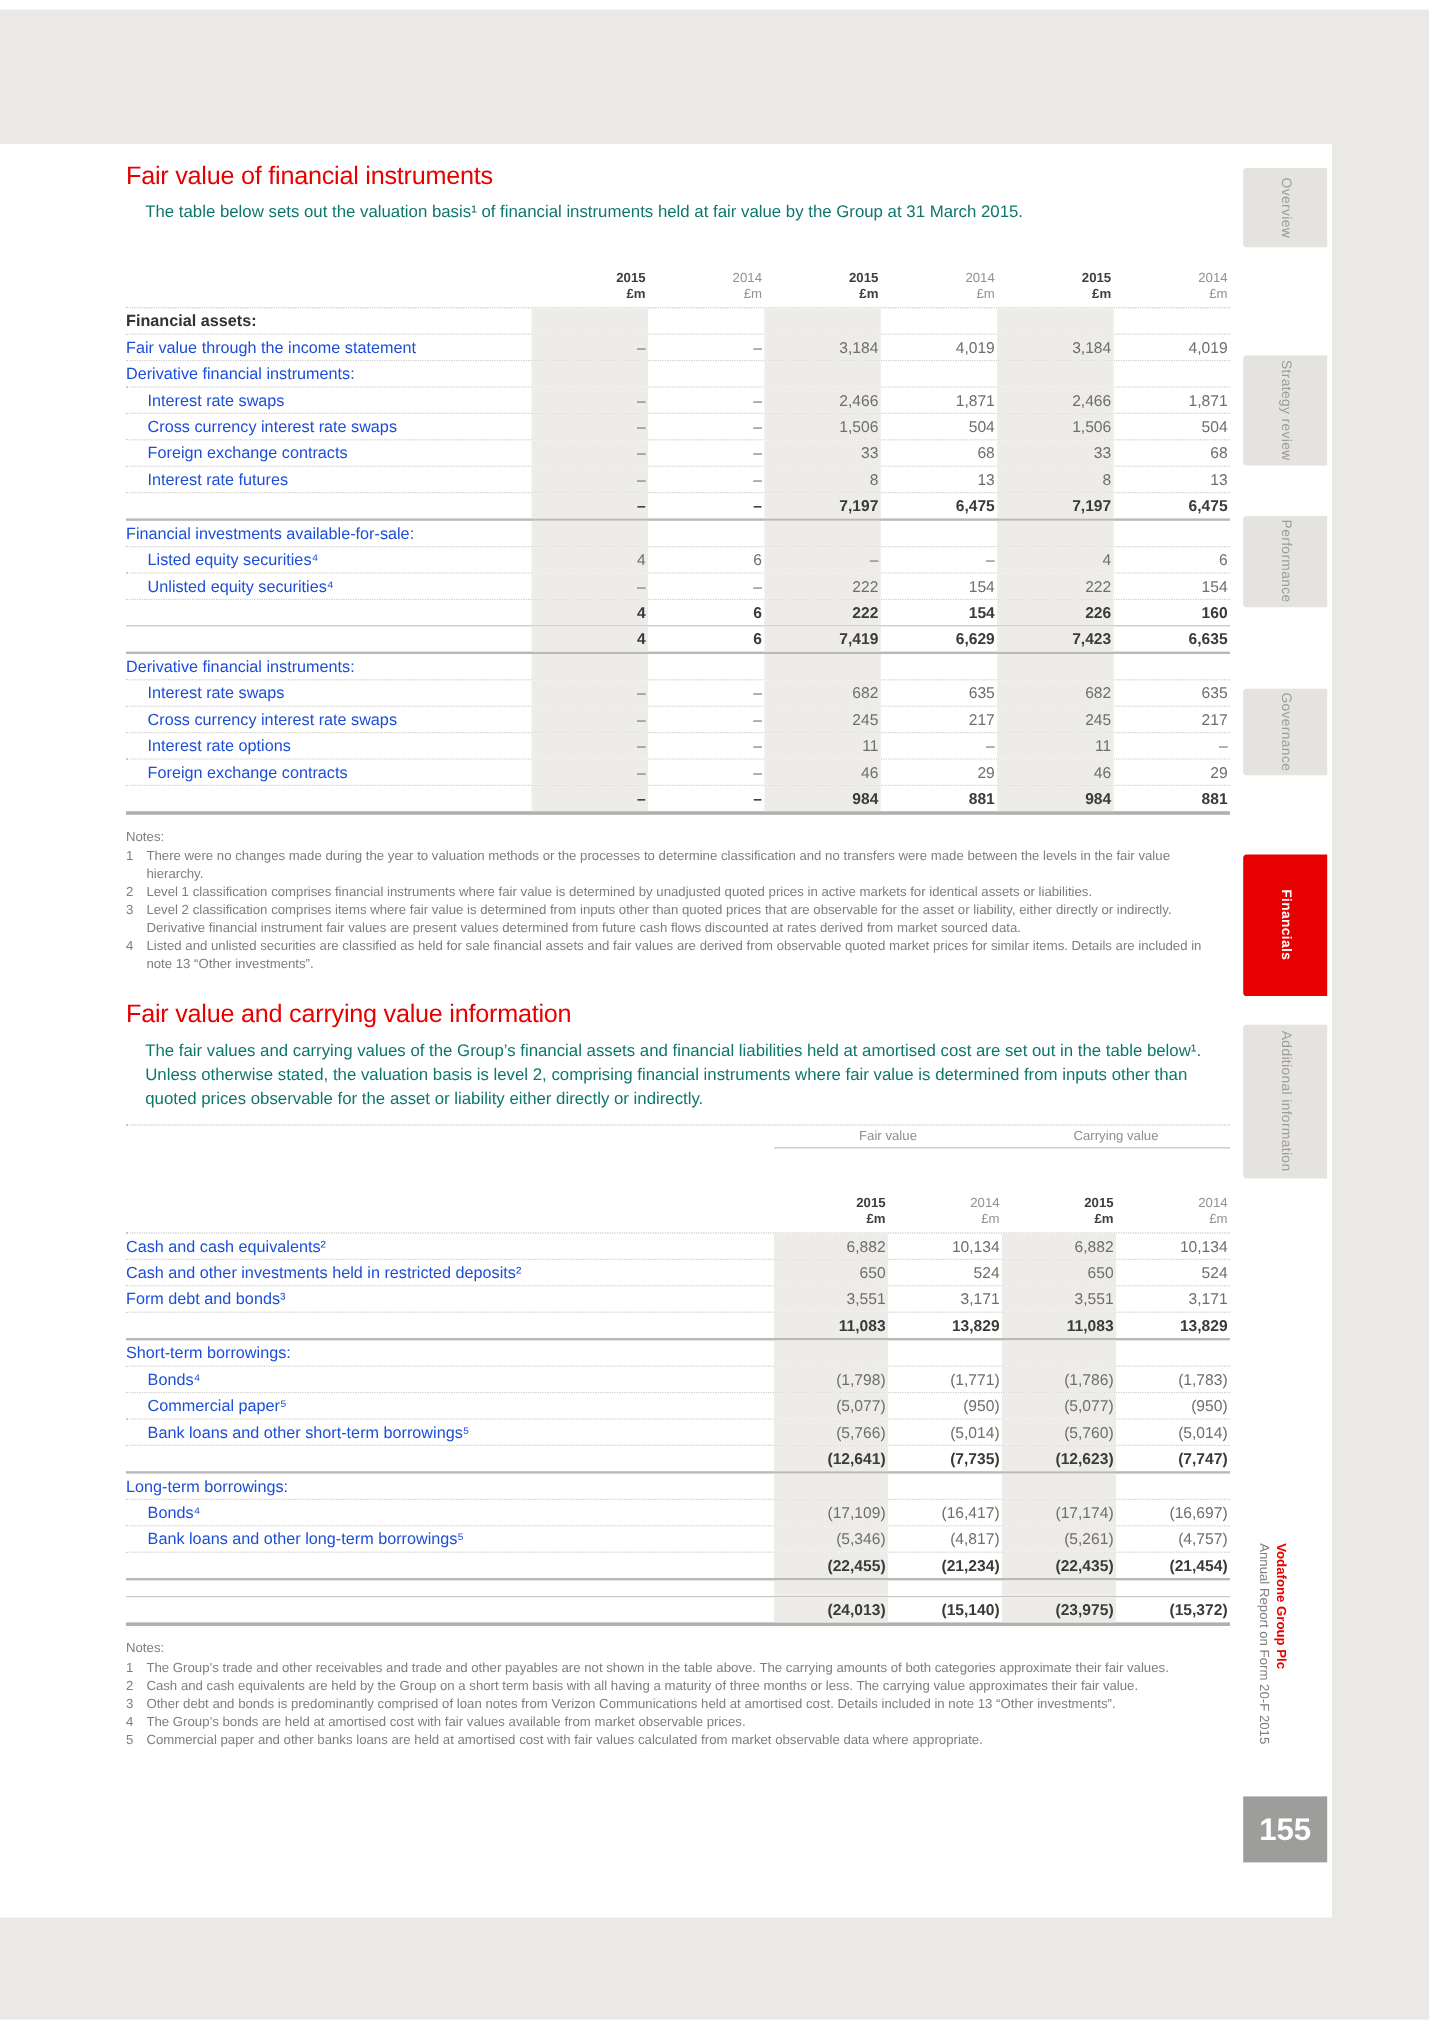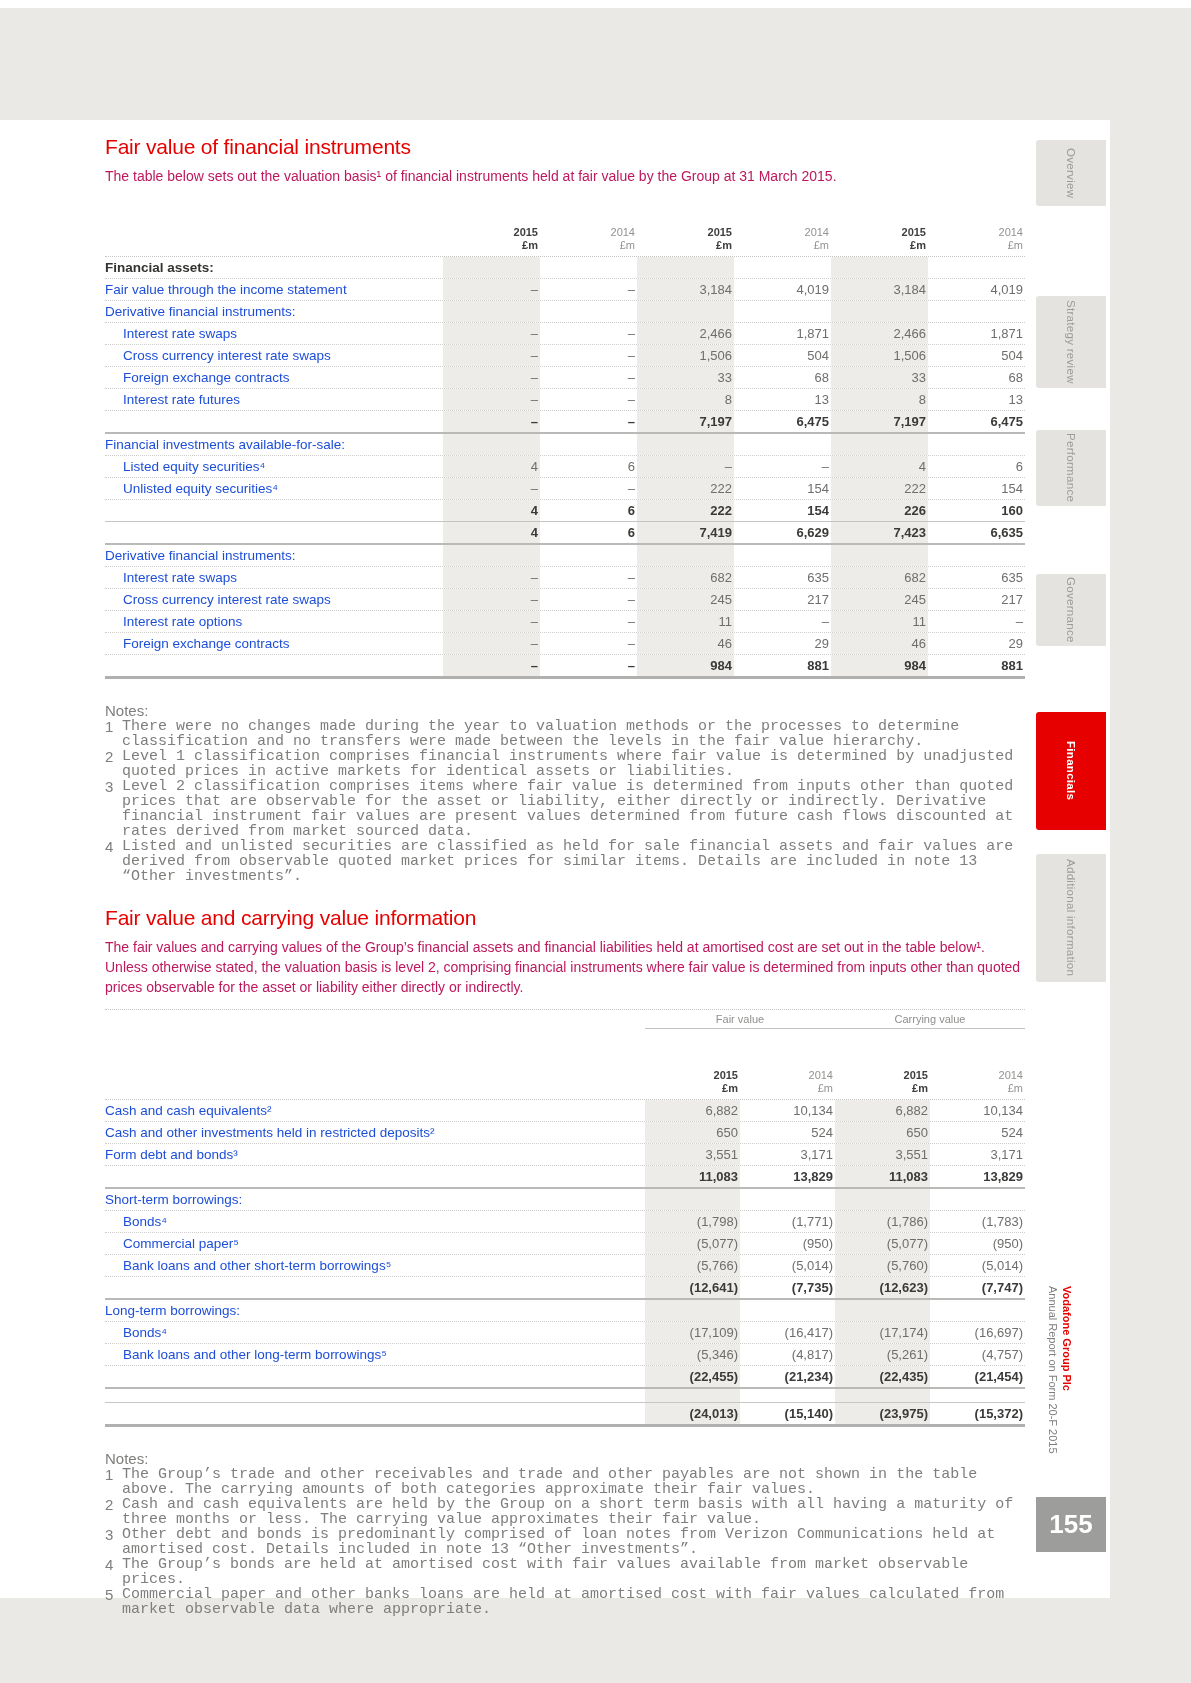"The table below sets out" .intro { color: #be185d -> #0f766e; margin: 0 0 12px 0 -> 0 0 12px 16px }
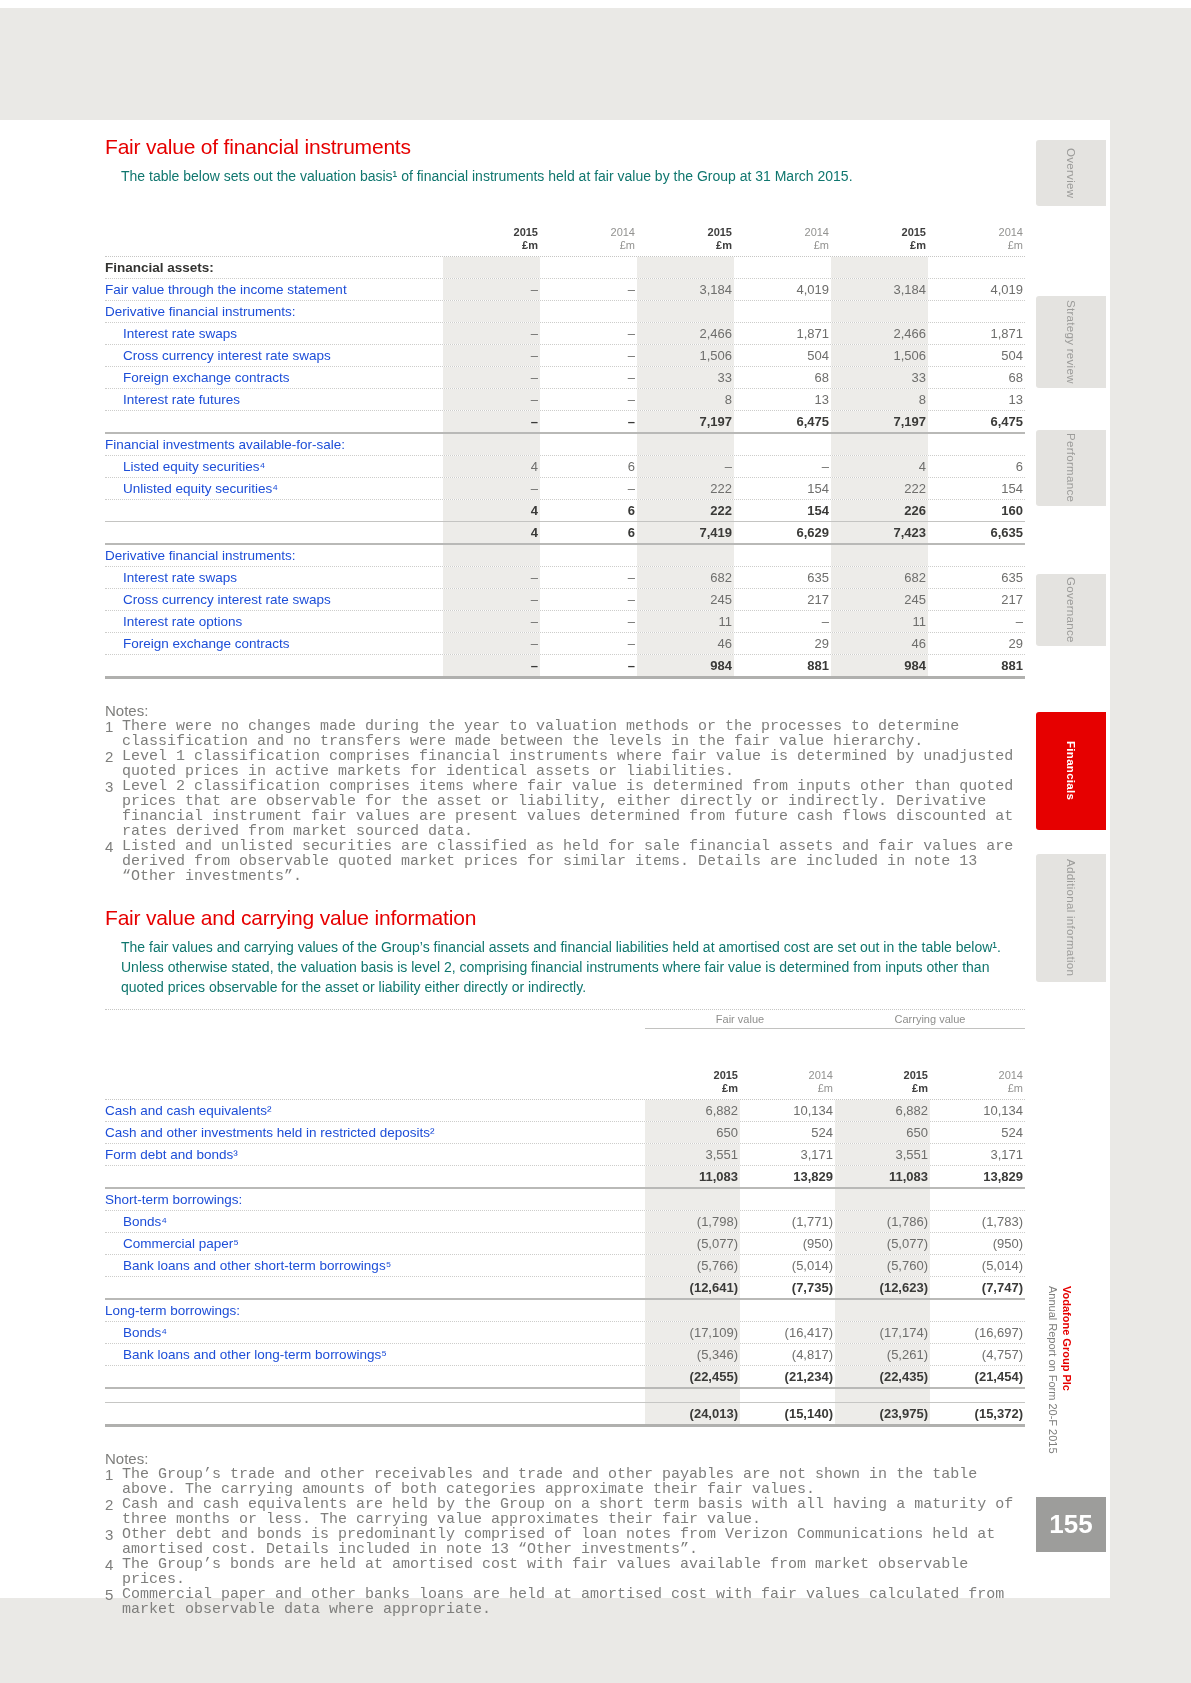"Notes:" .notes { font-size: 15px -> 11px; margin-top: 24px -> 12px }
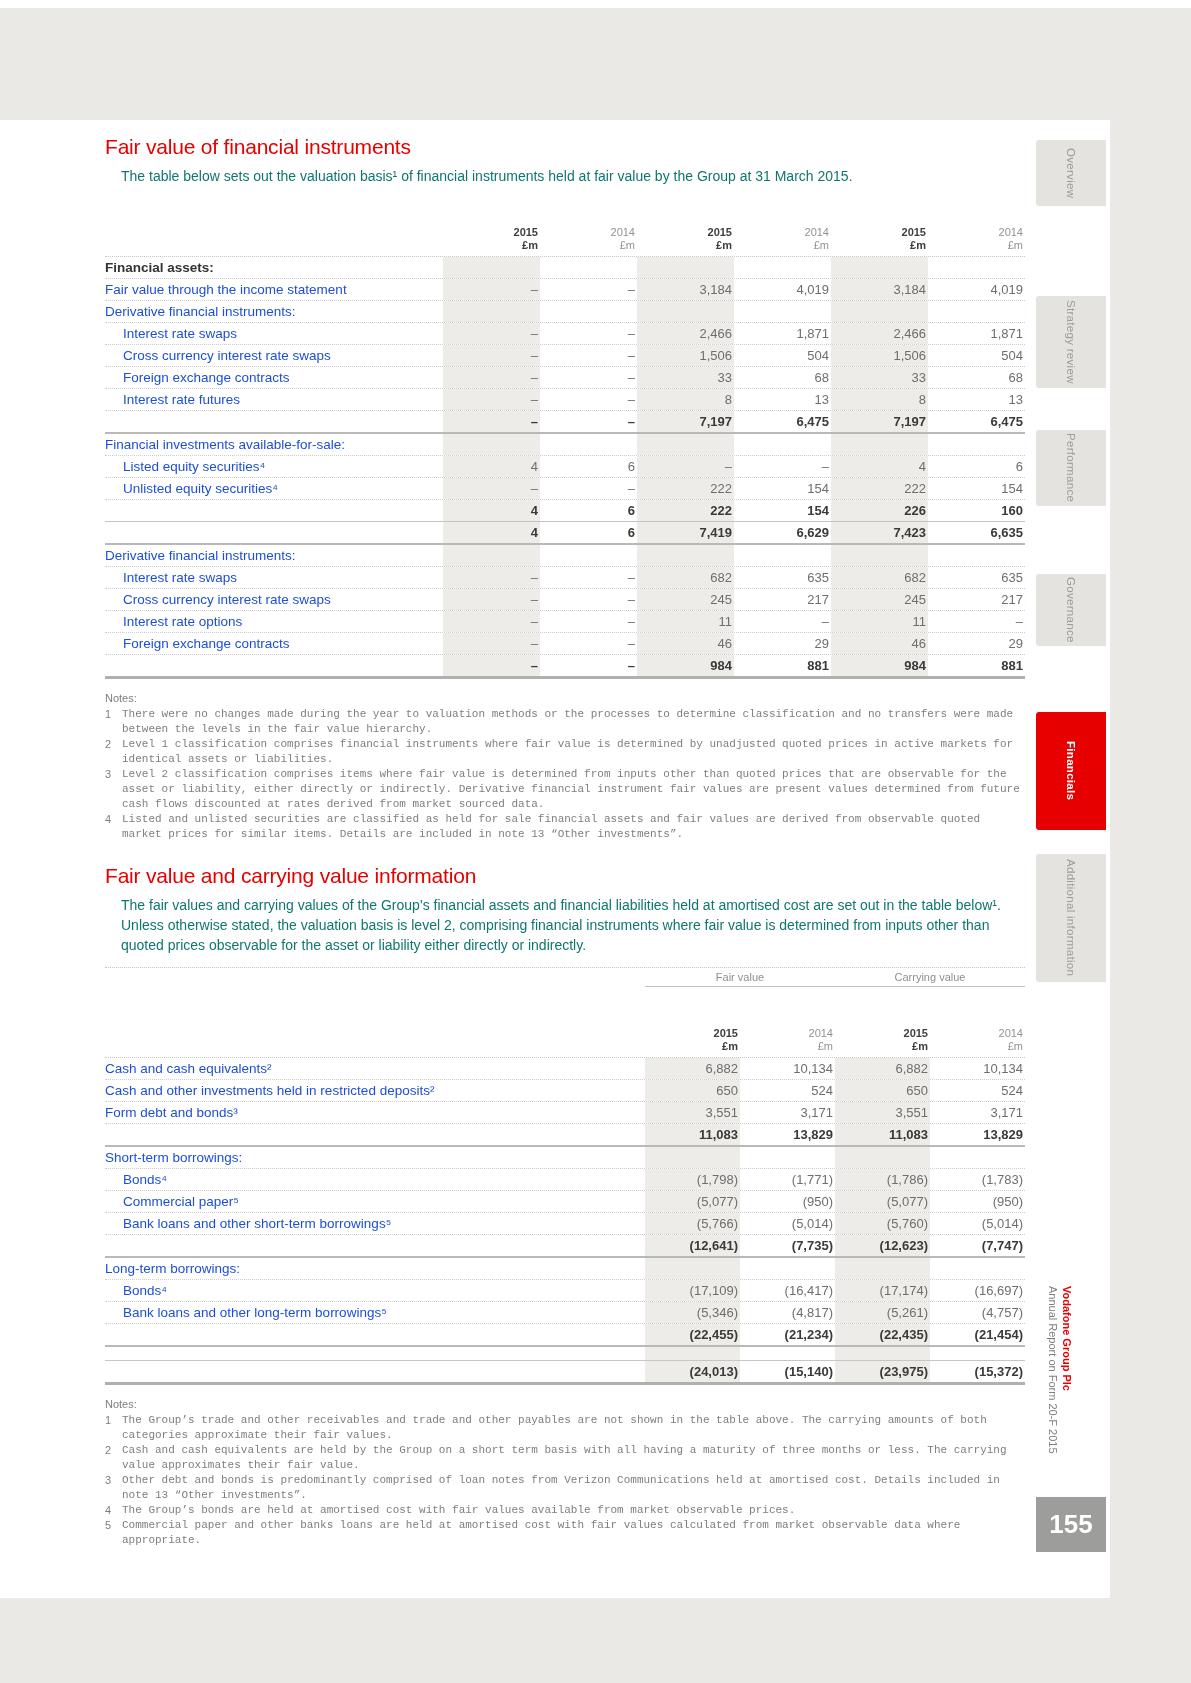"There were no changes made" .note .t { font-family: Liberation Mono, monospace -> none }
